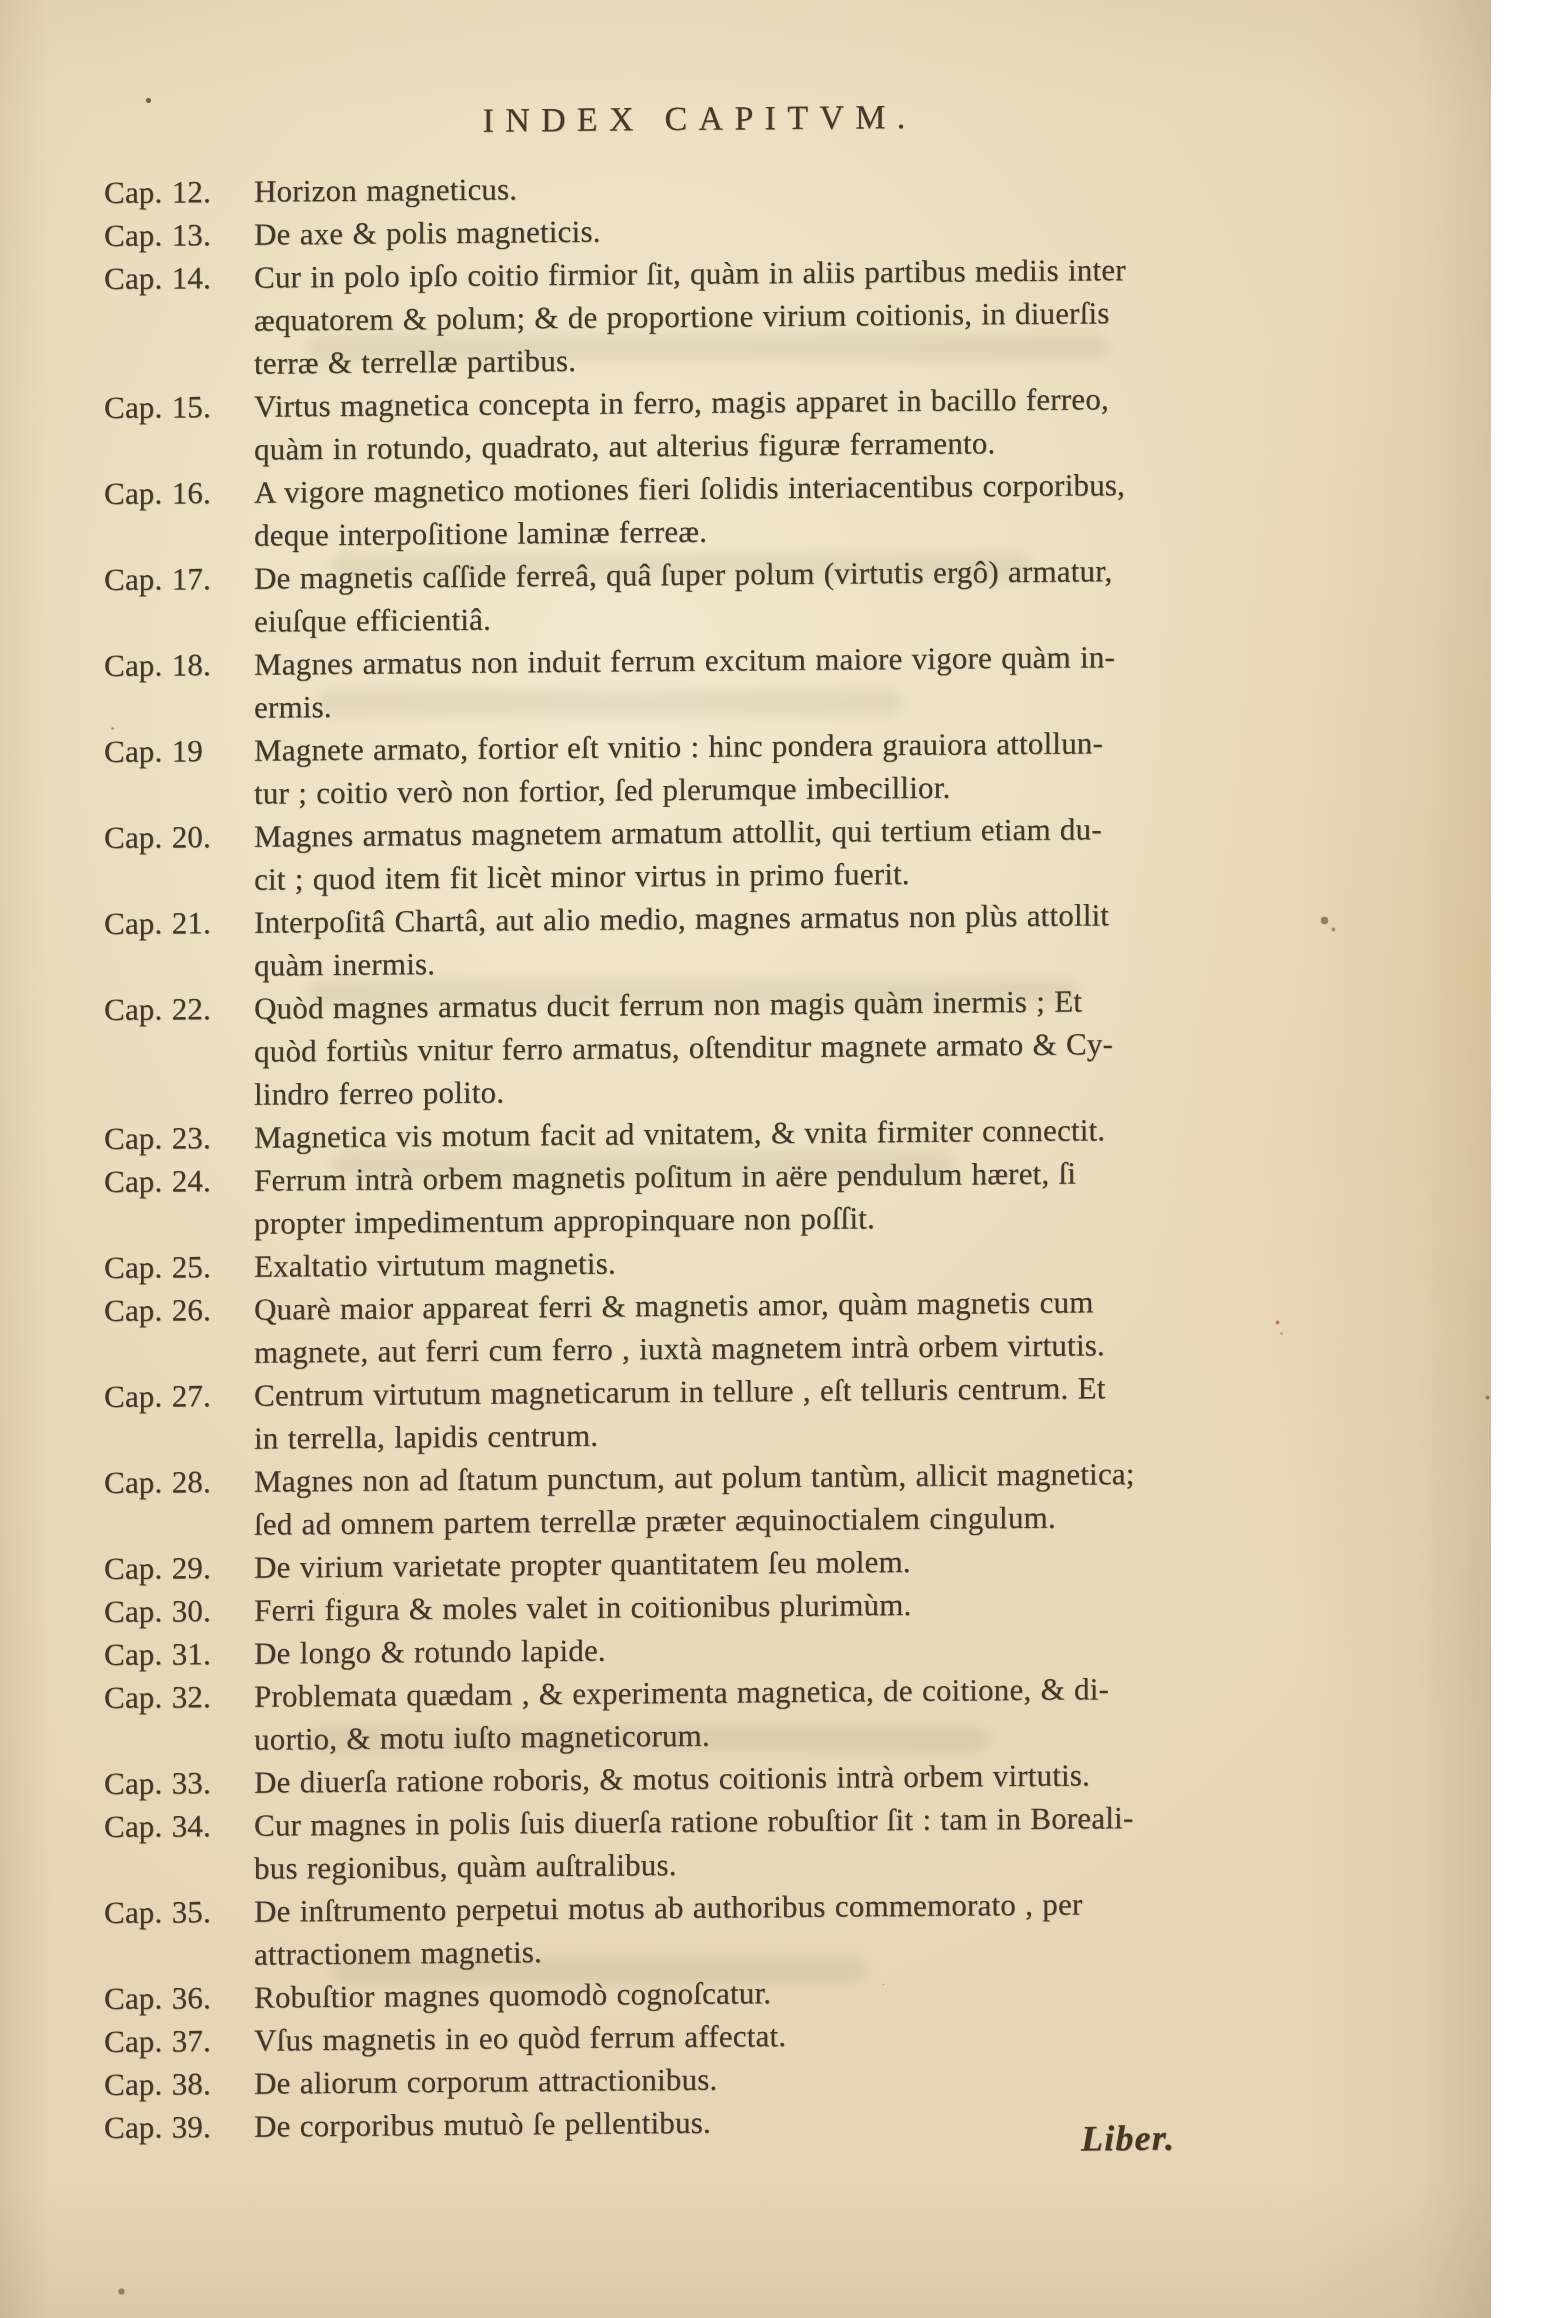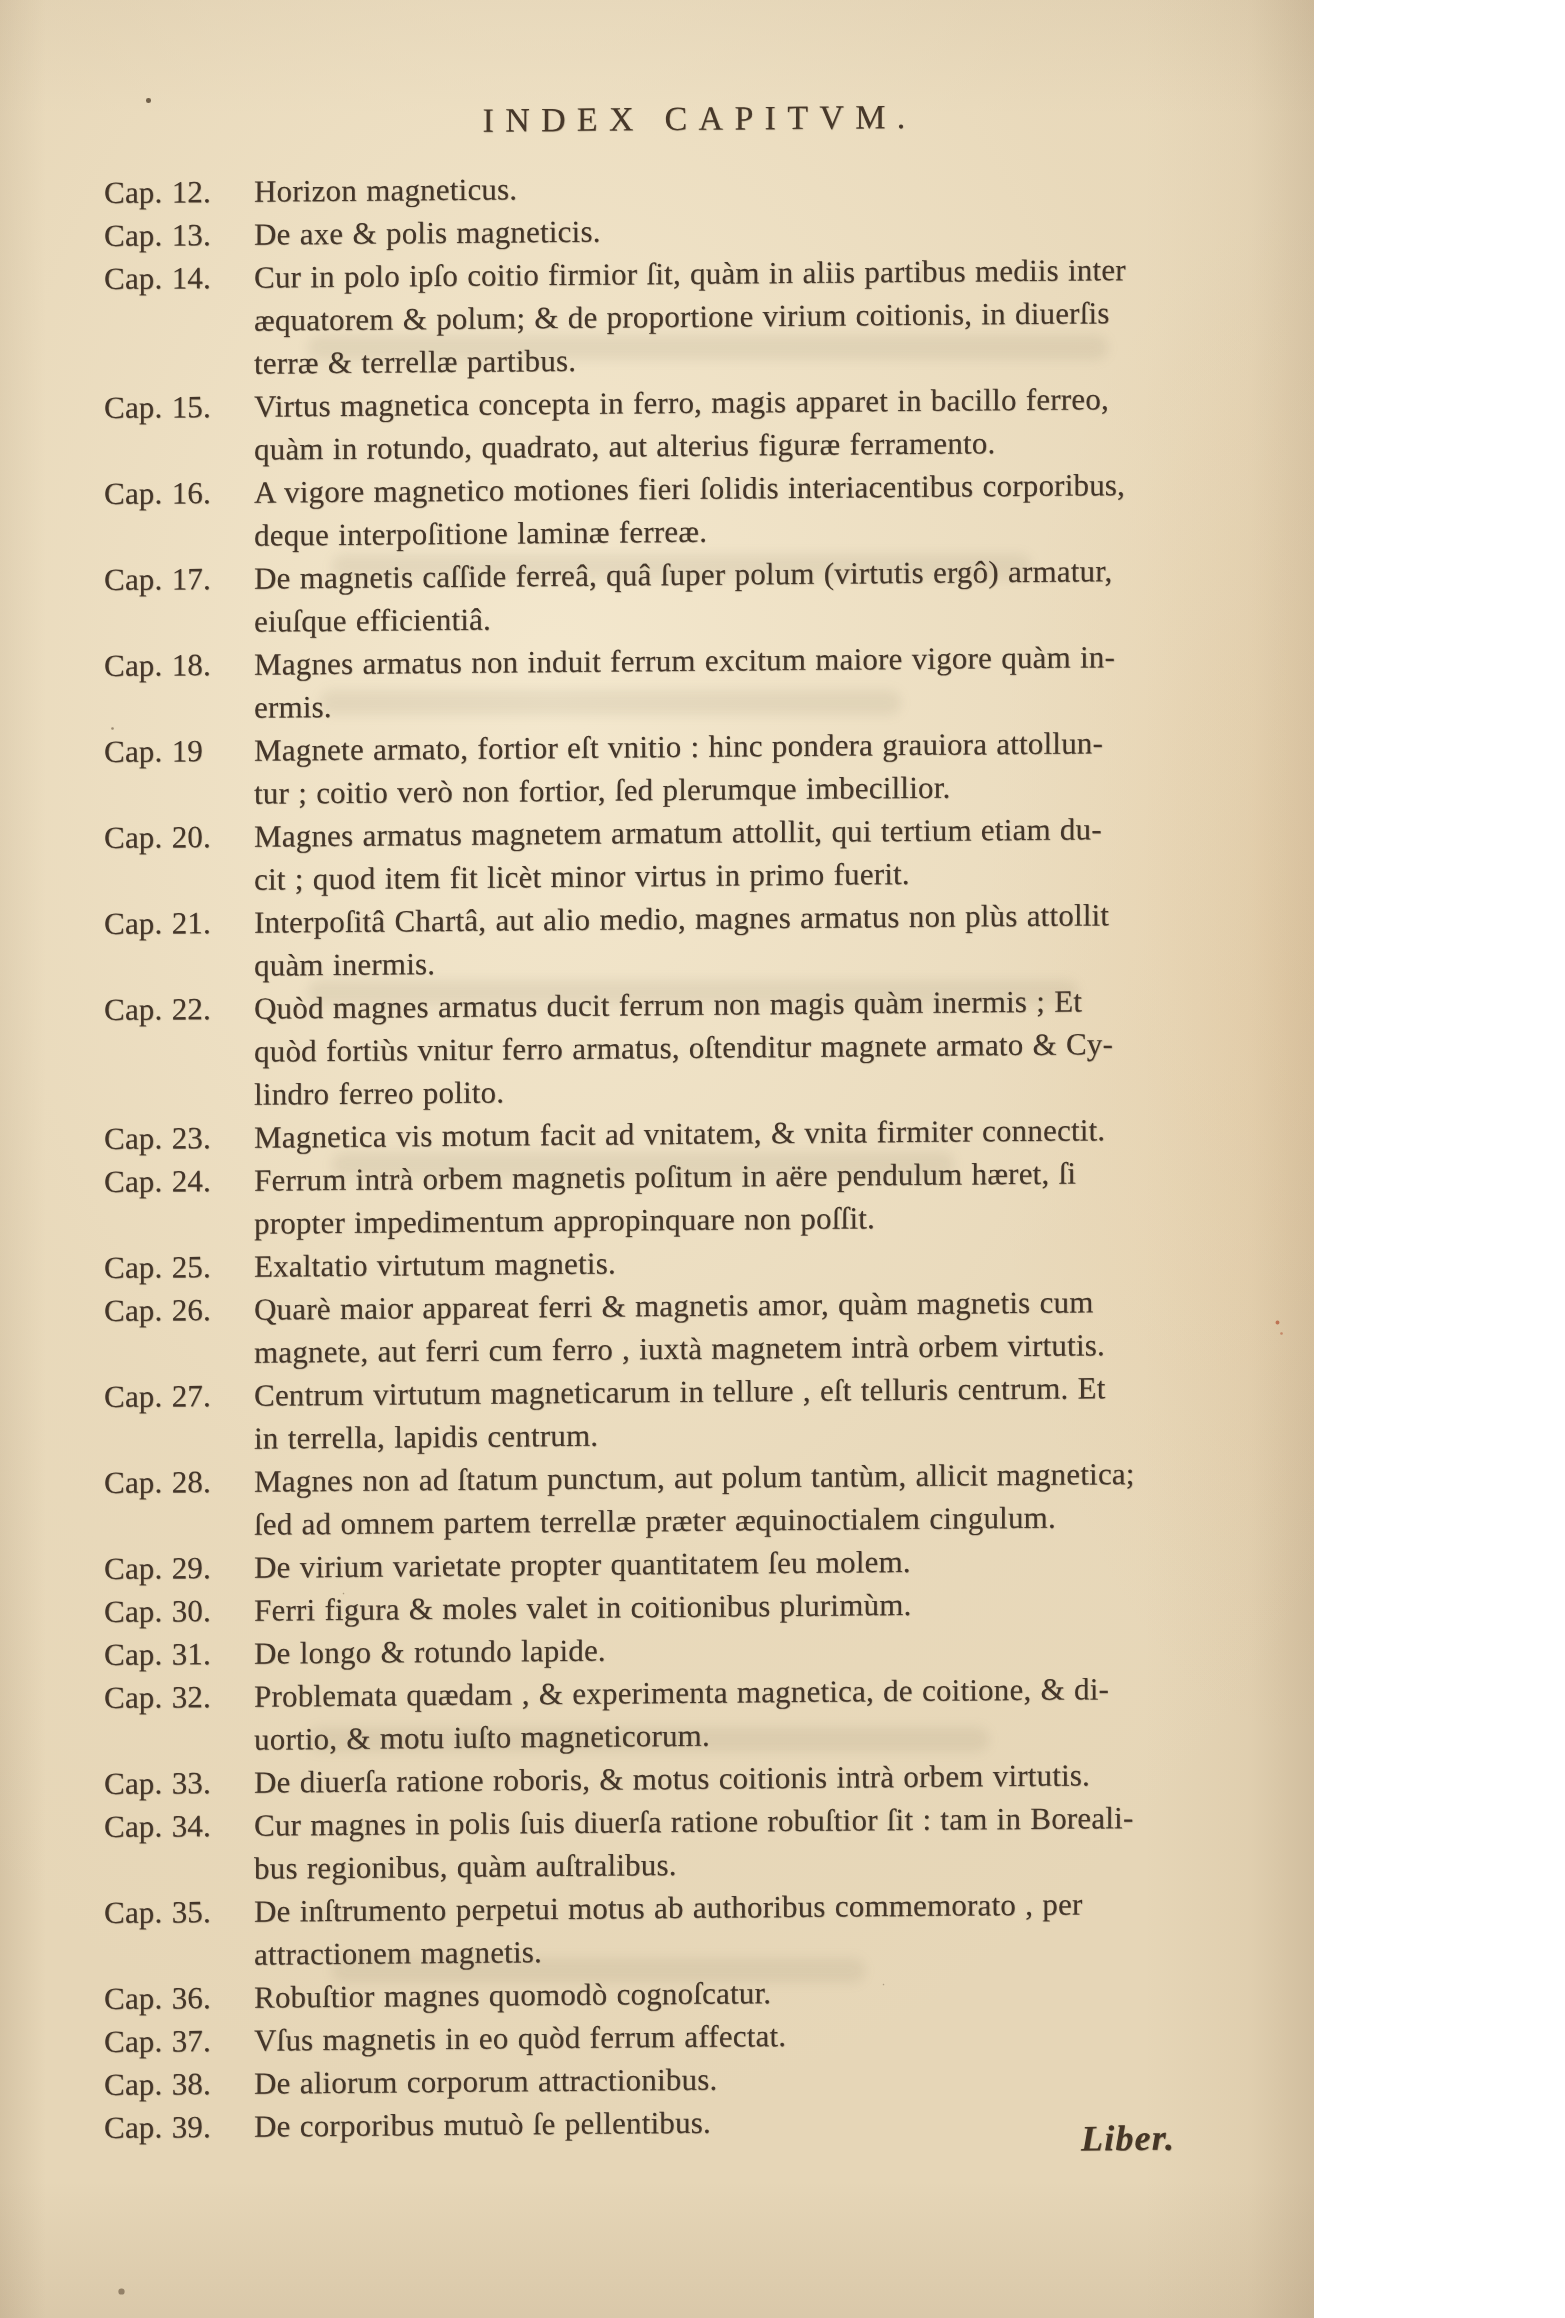"INDEX CAPITVM." .page { width: 1314px -> 1491px }
